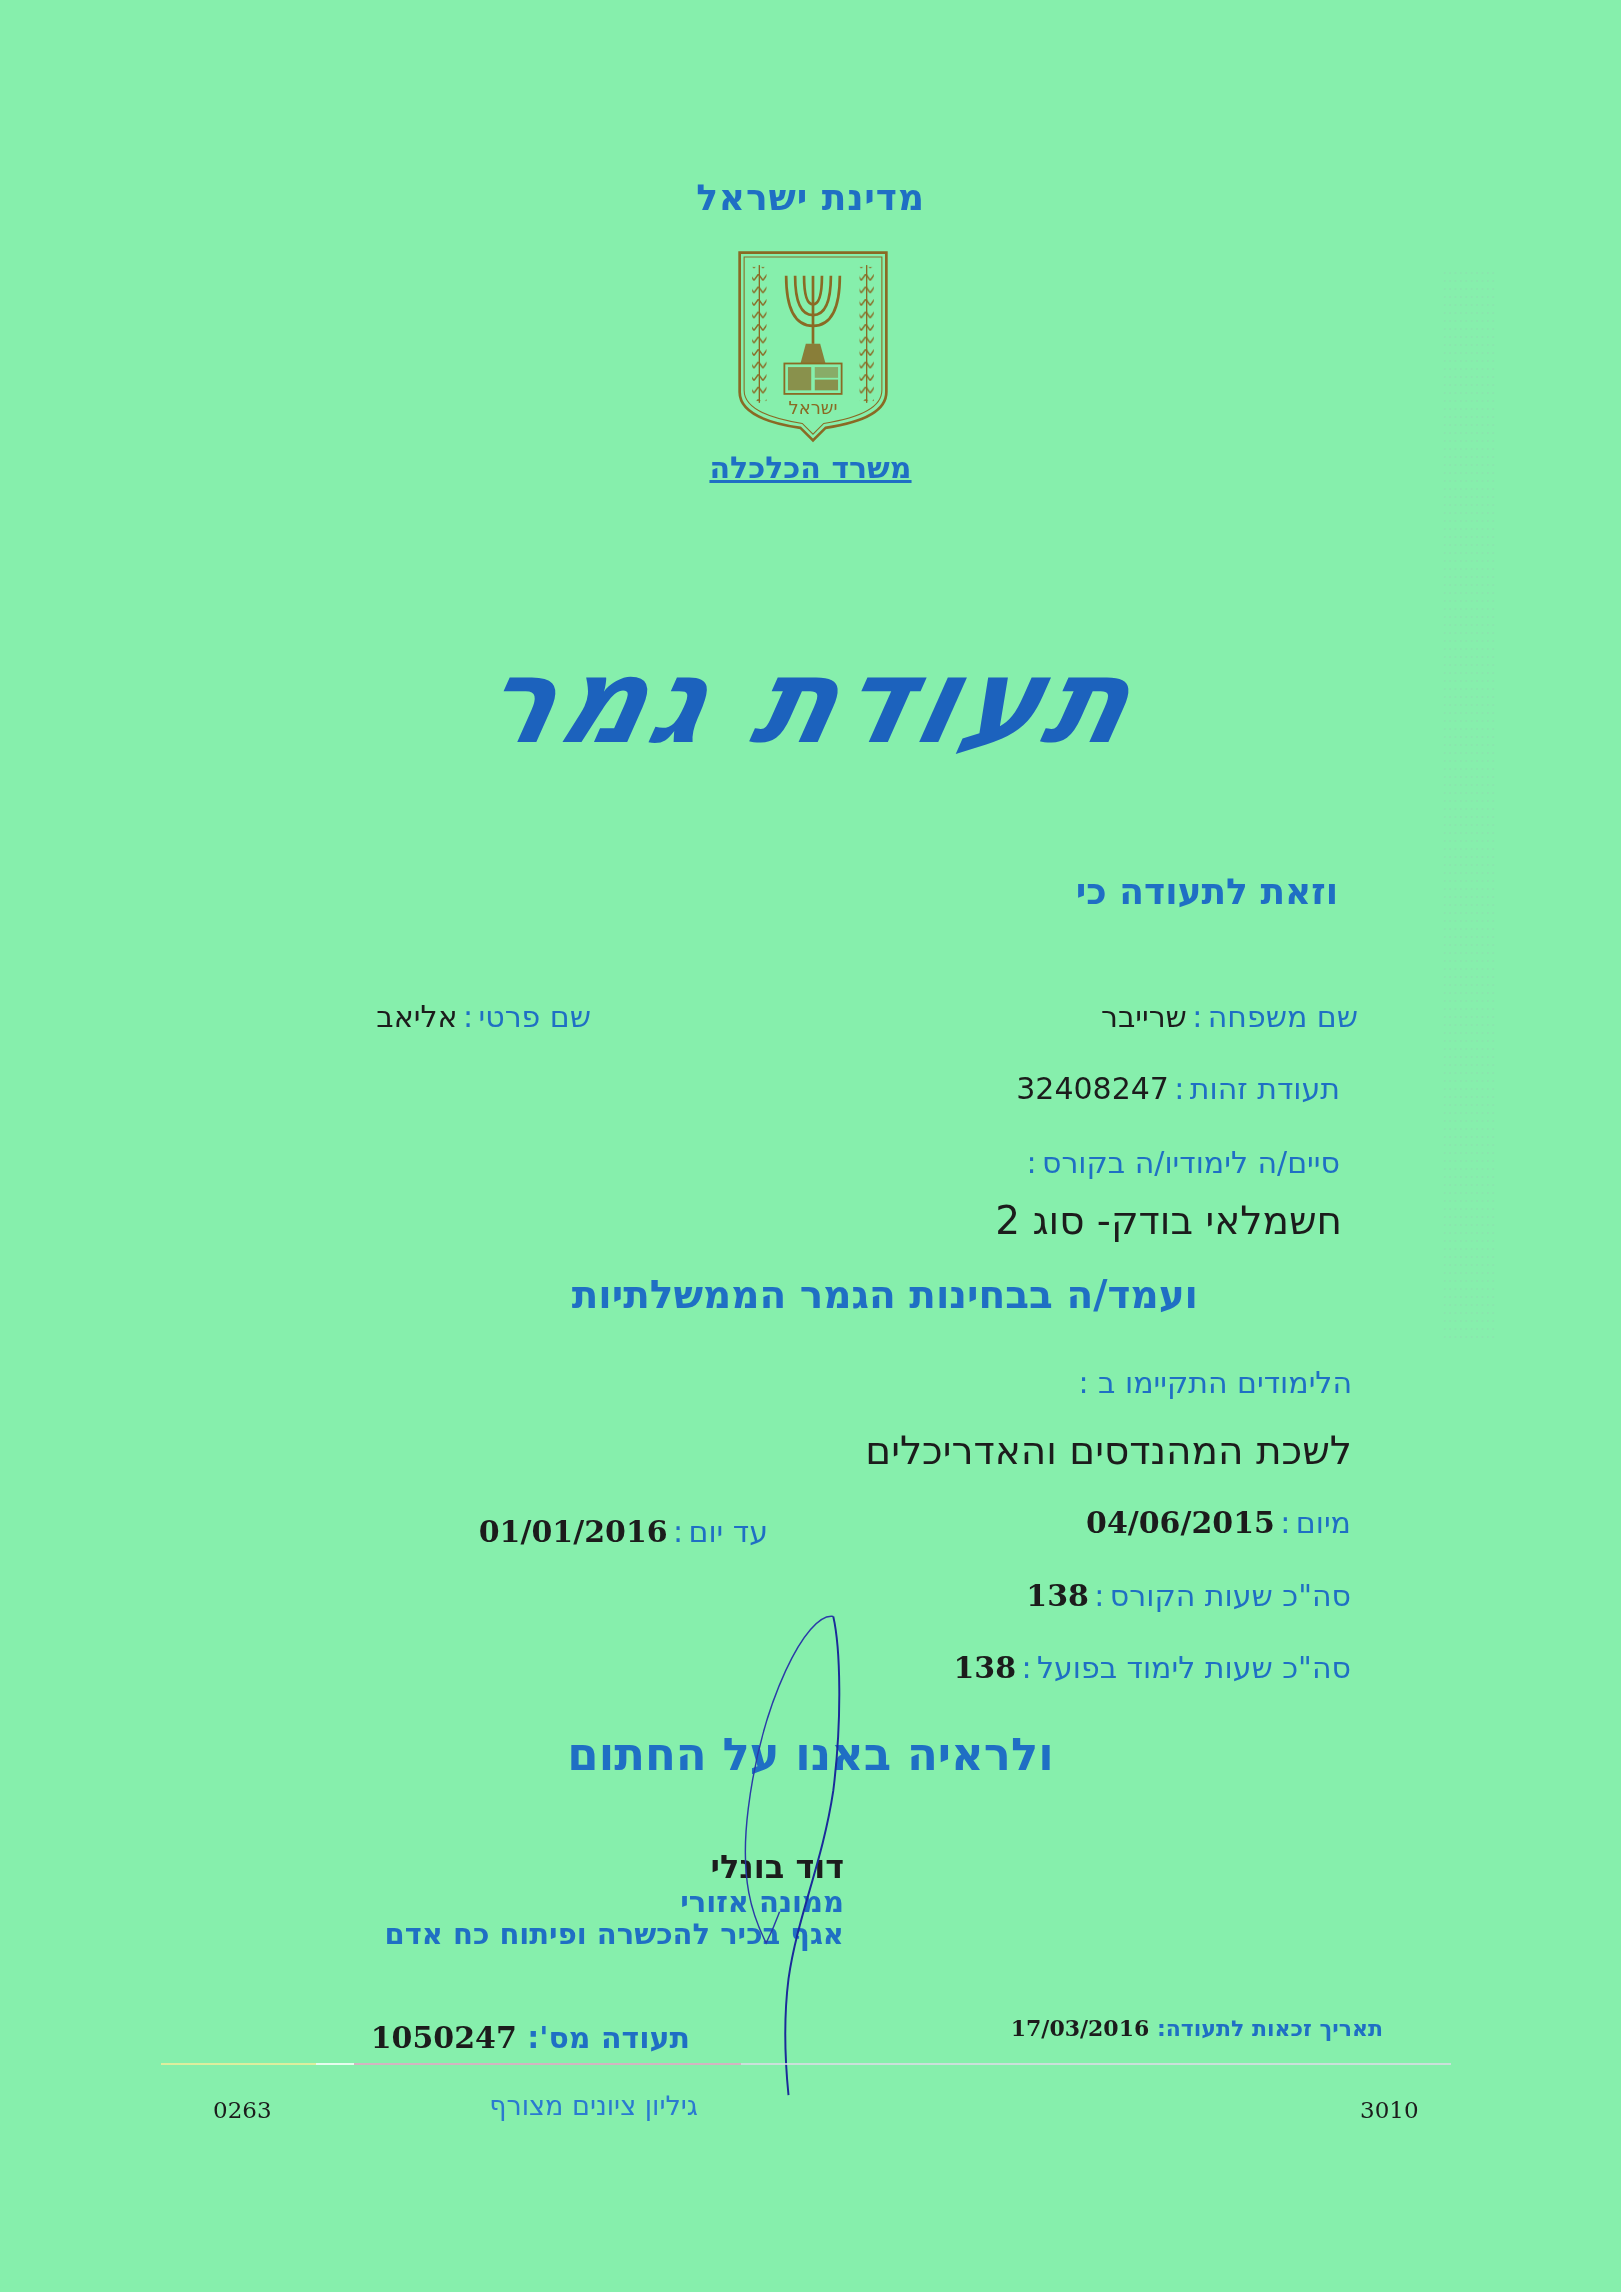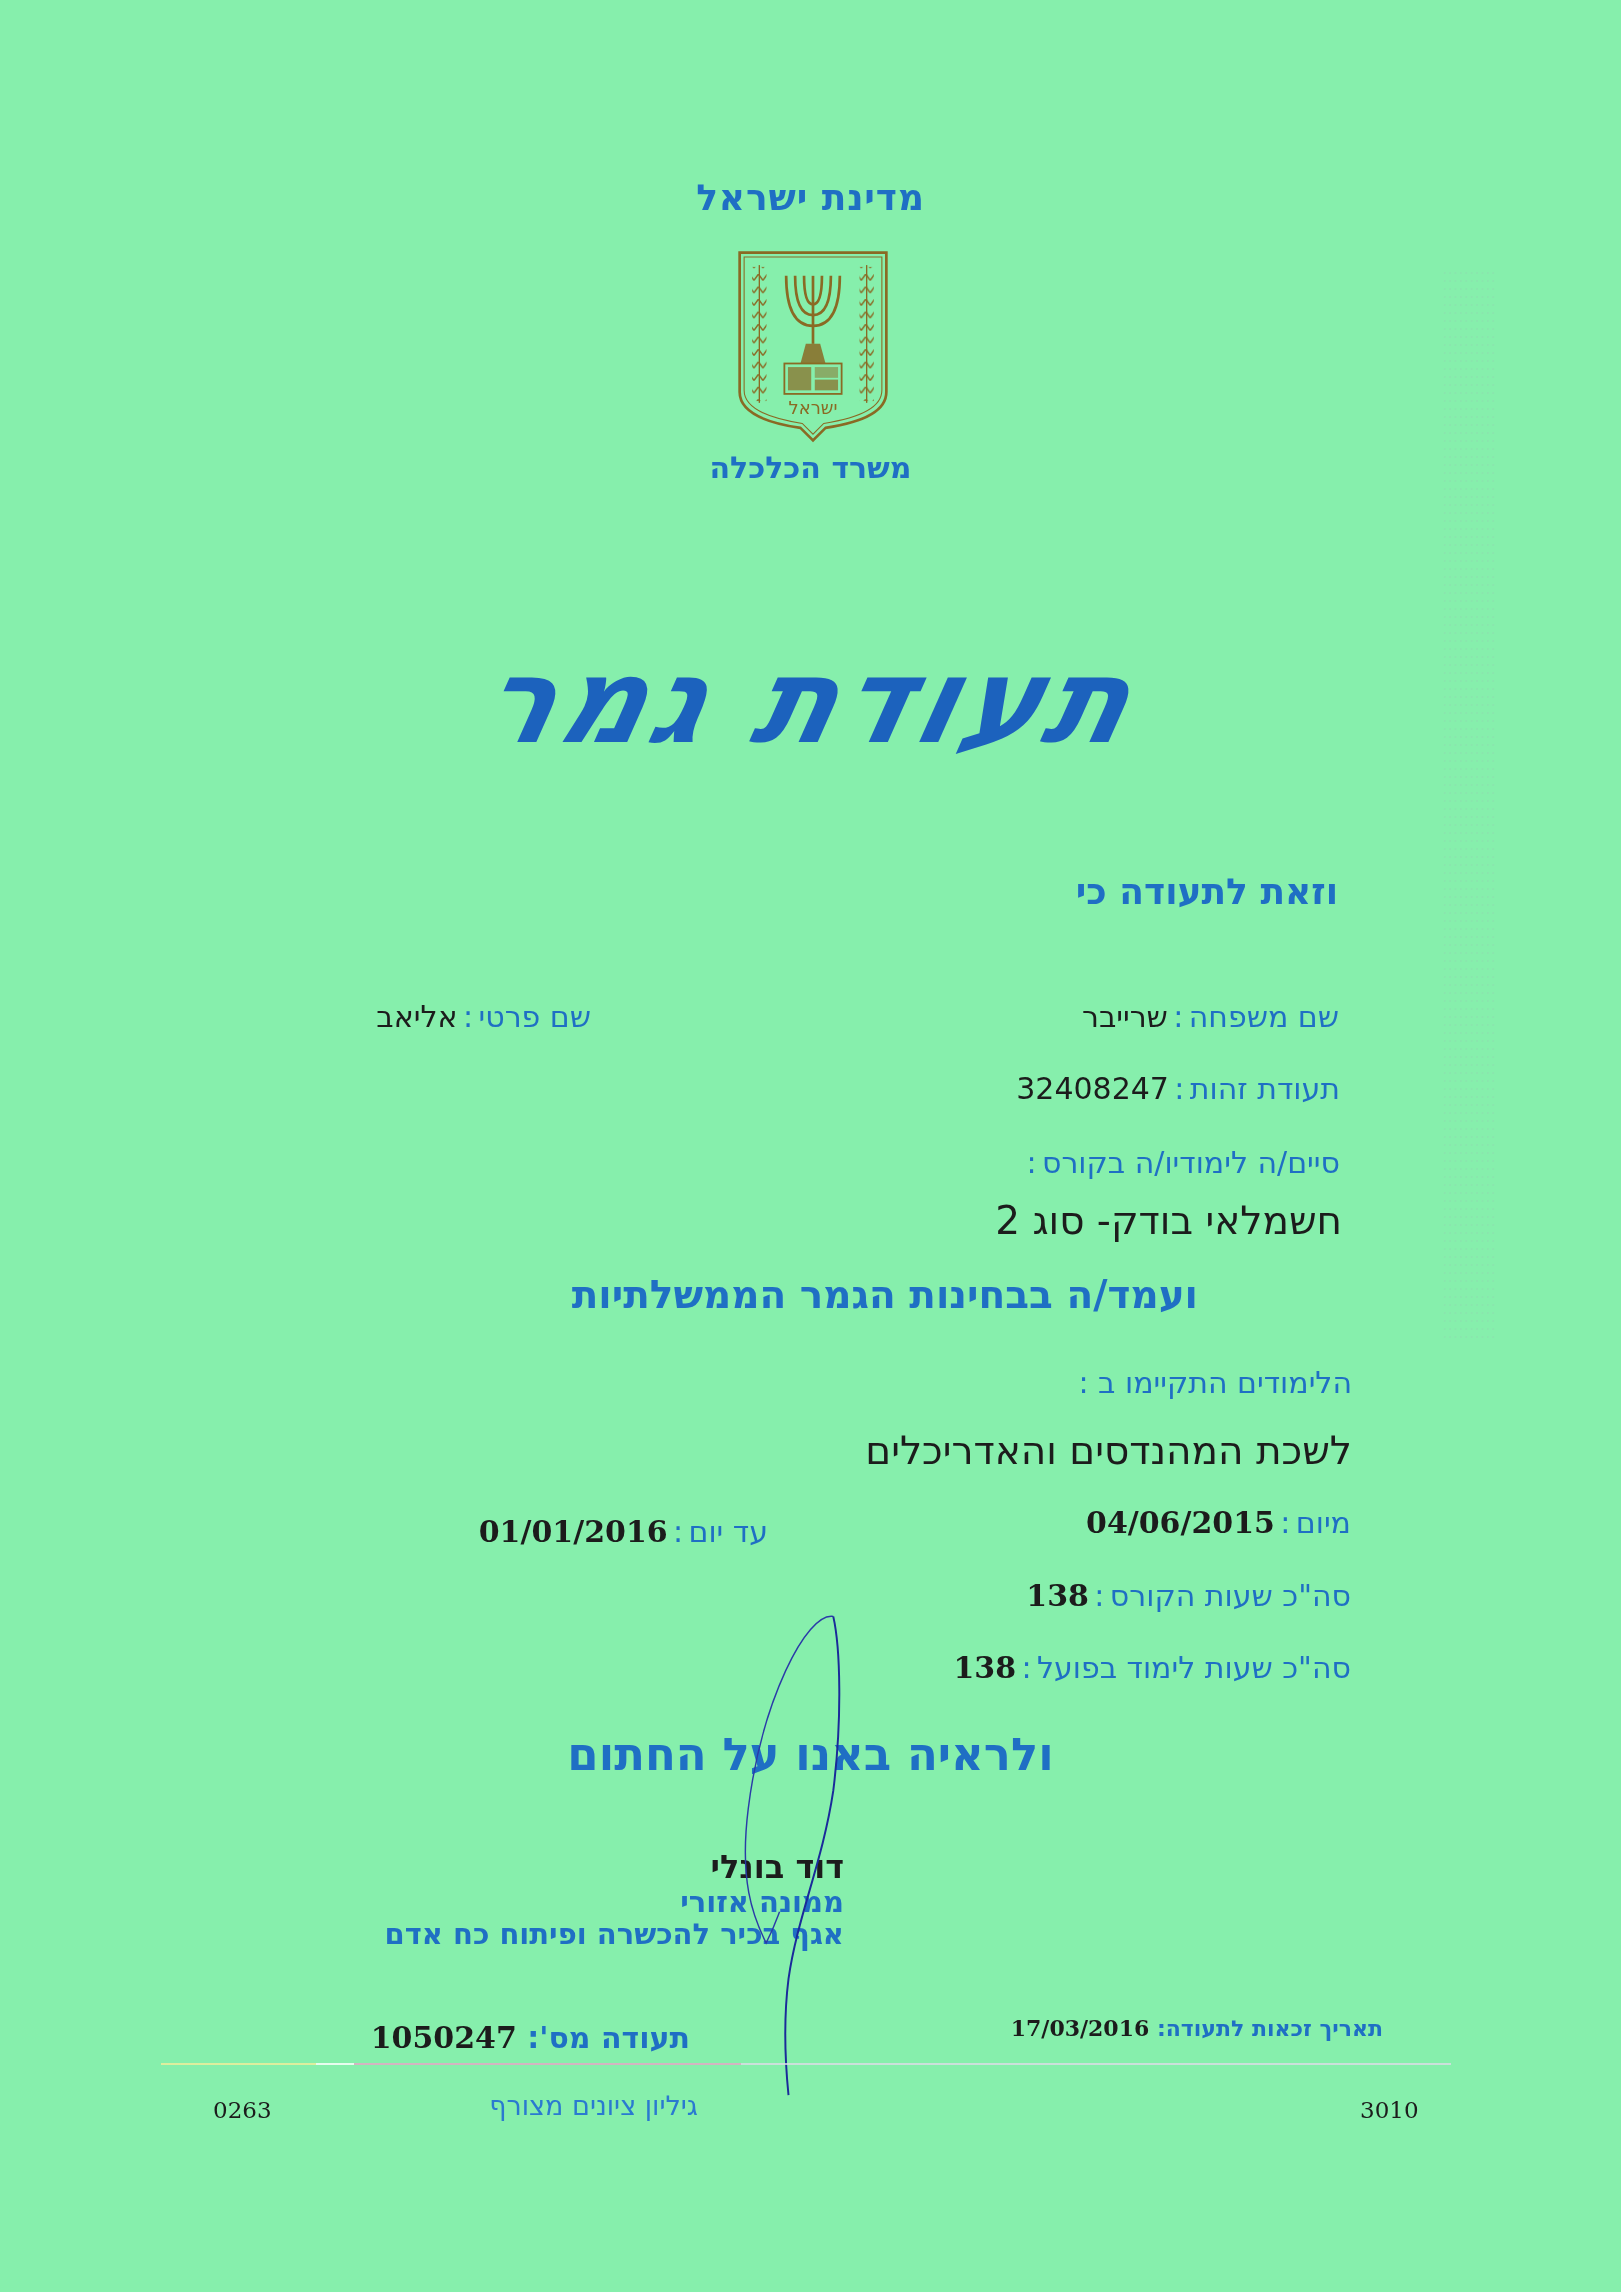"משרד הכלכלה" .ministry { text-decoration: none -> underline }
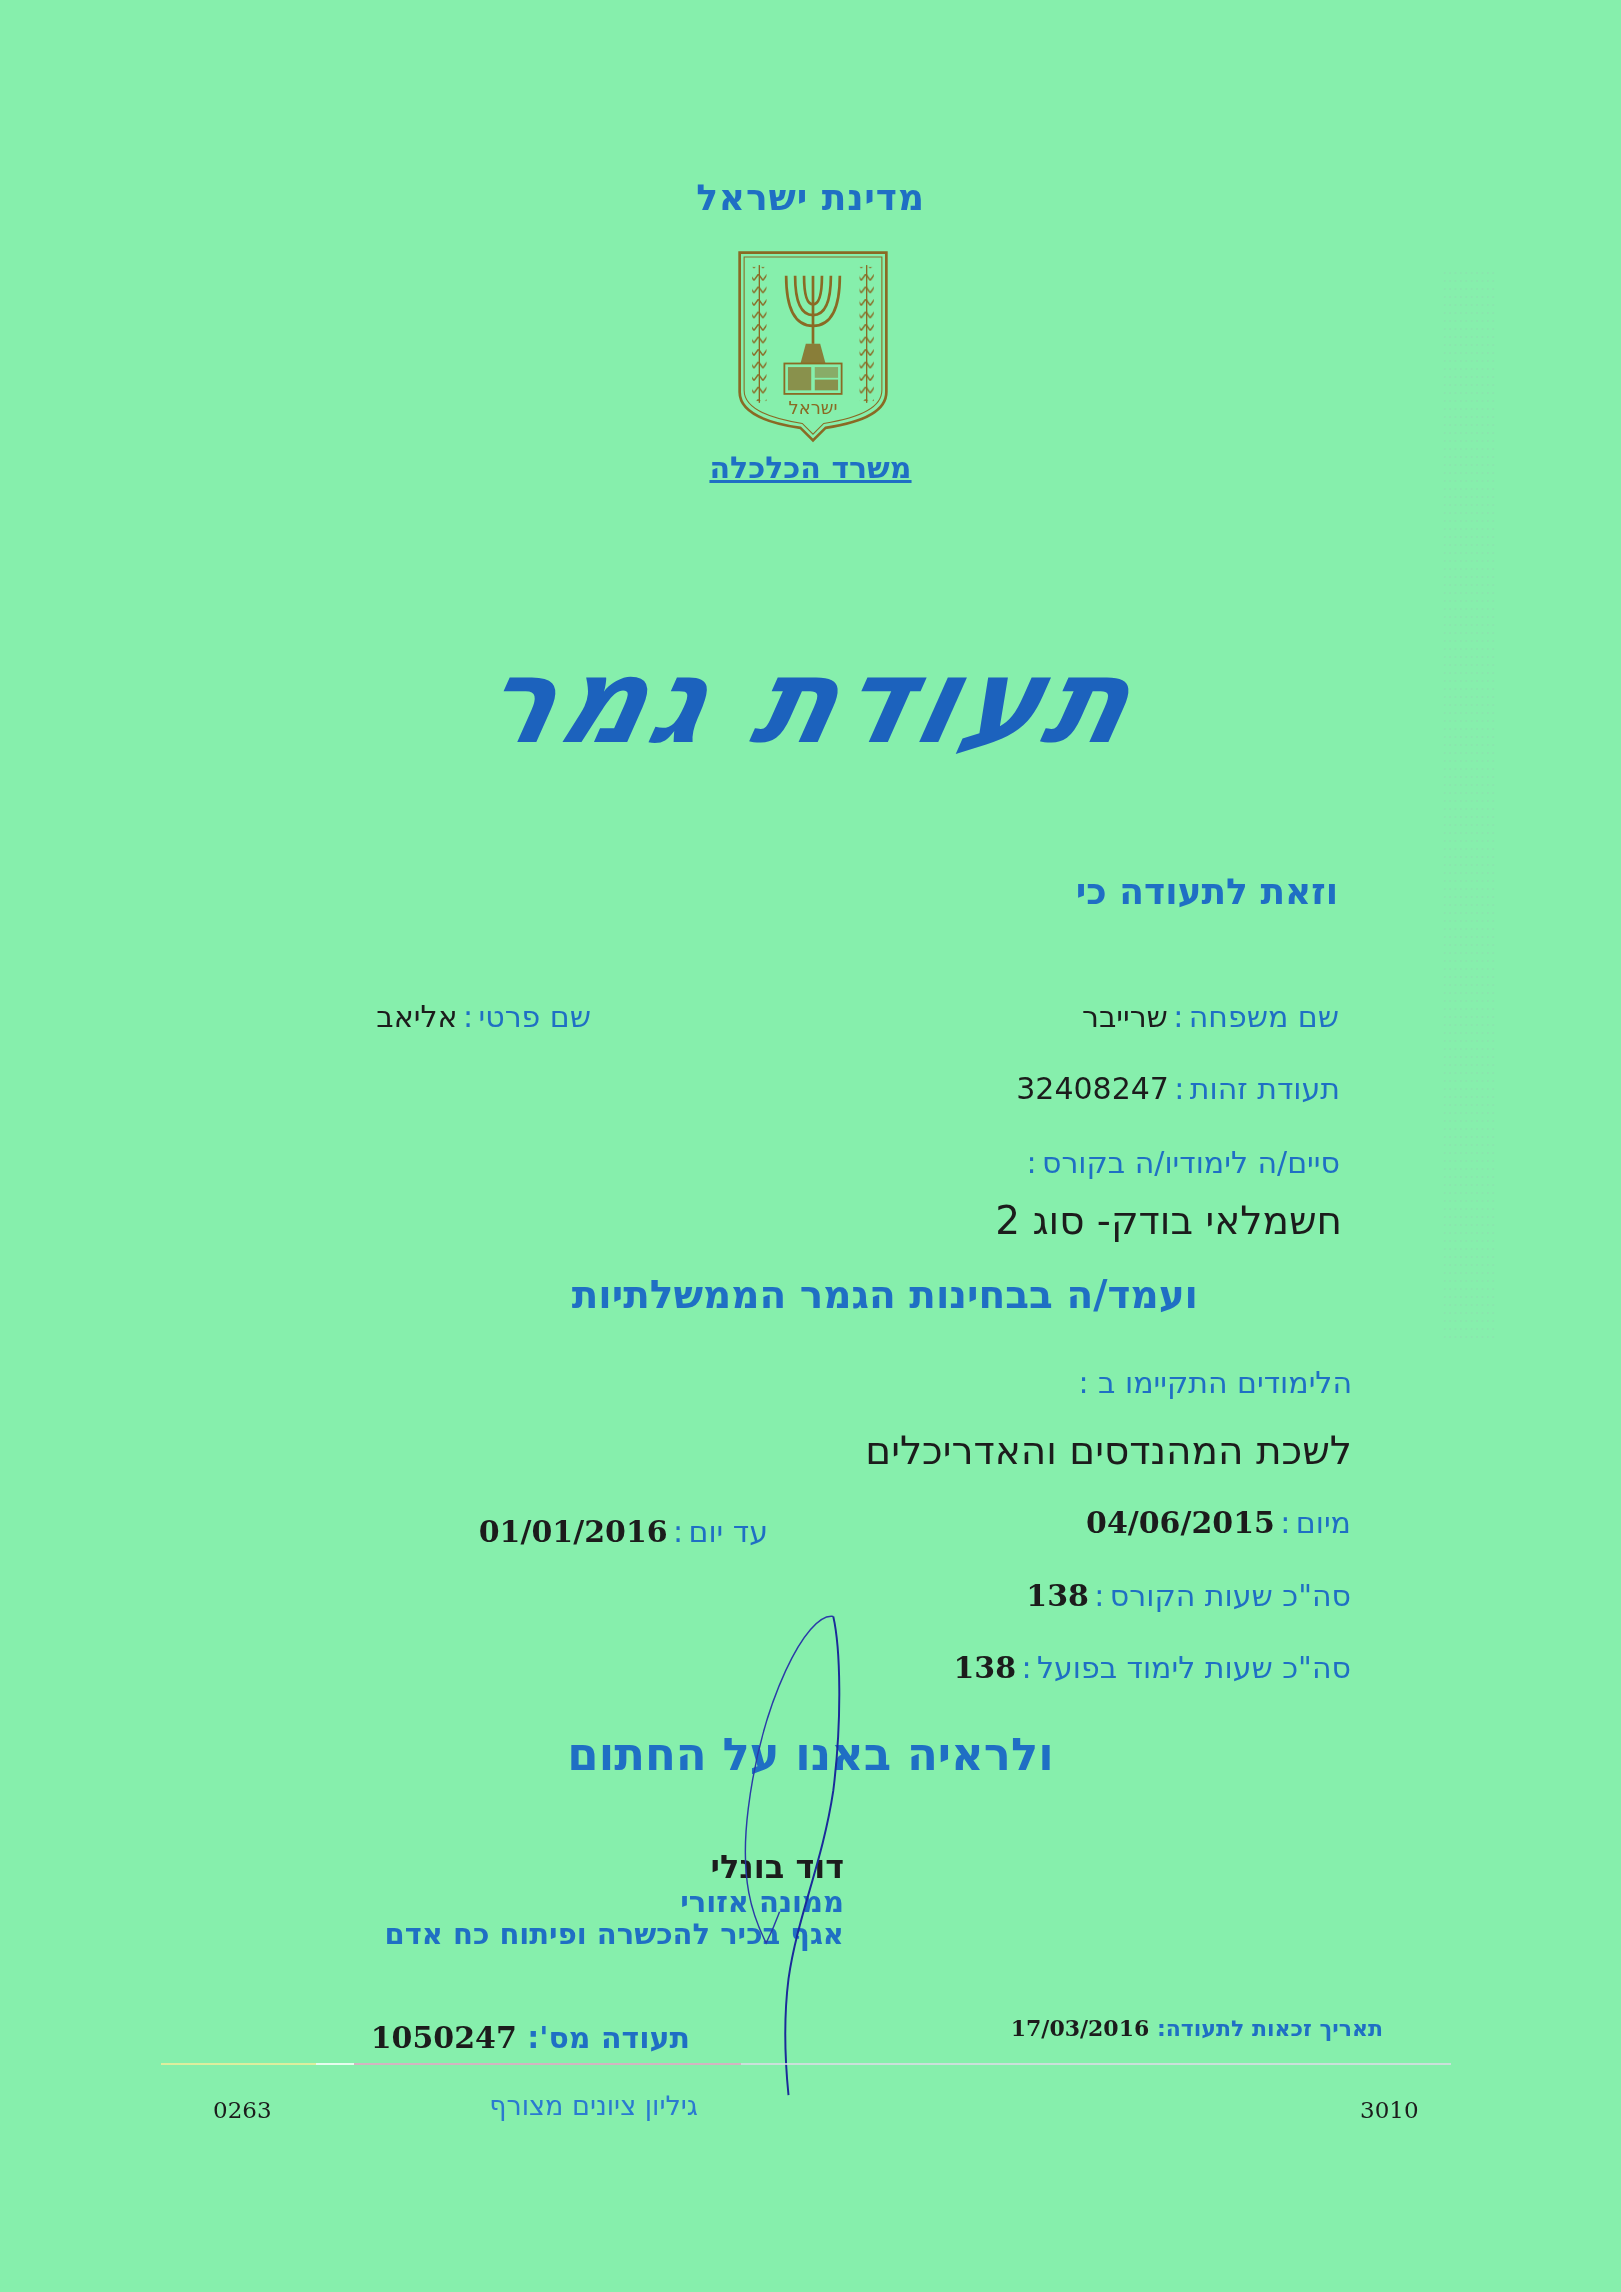"שם משפחה:שרייבר" div.field { right: 282px -> 263px }
